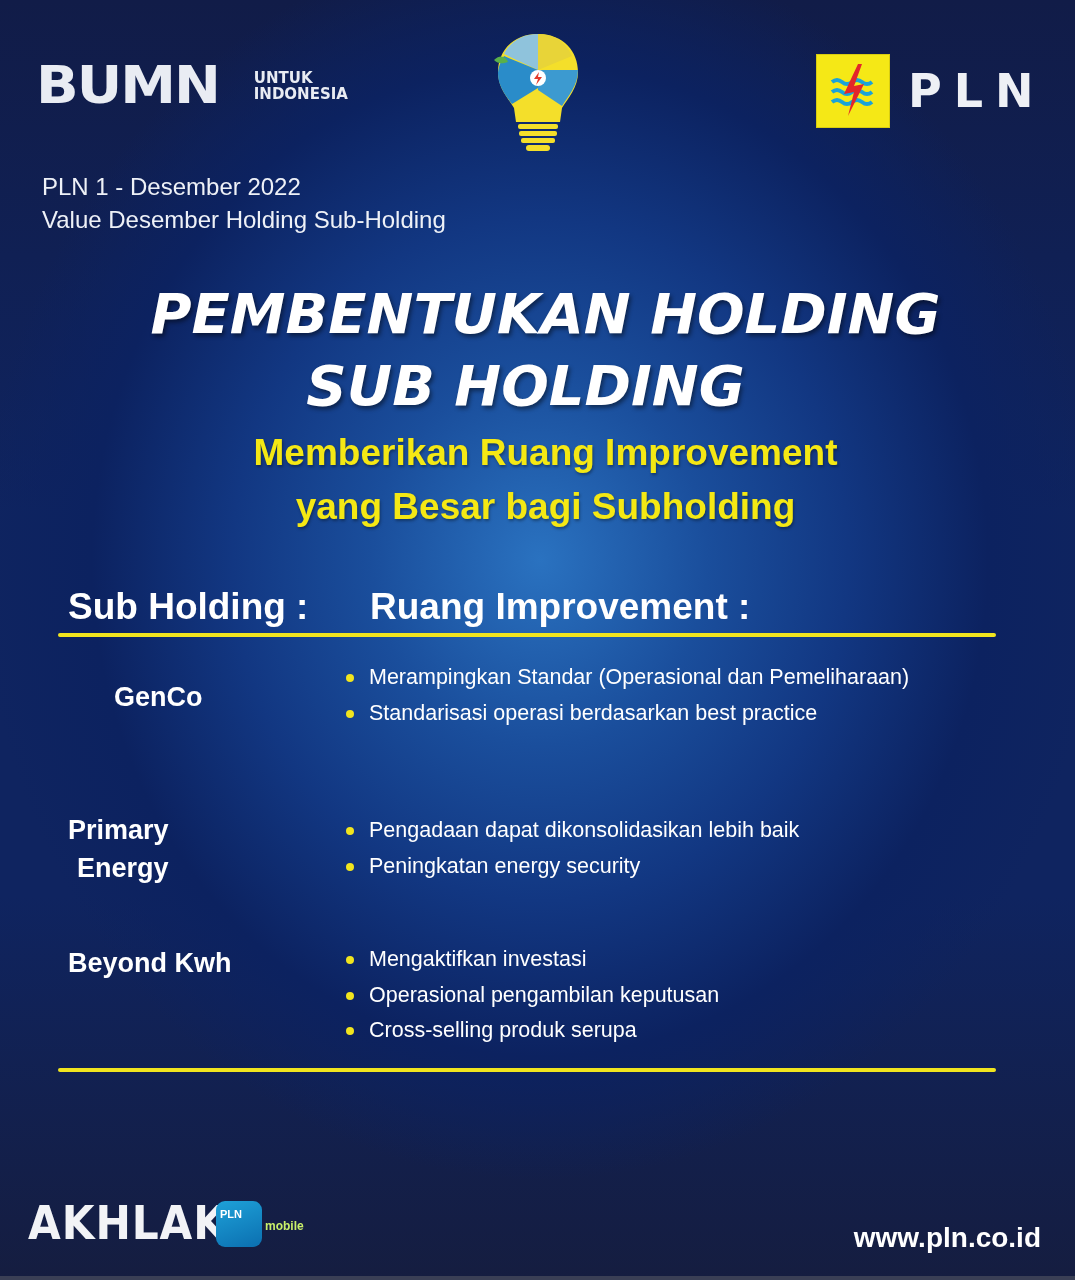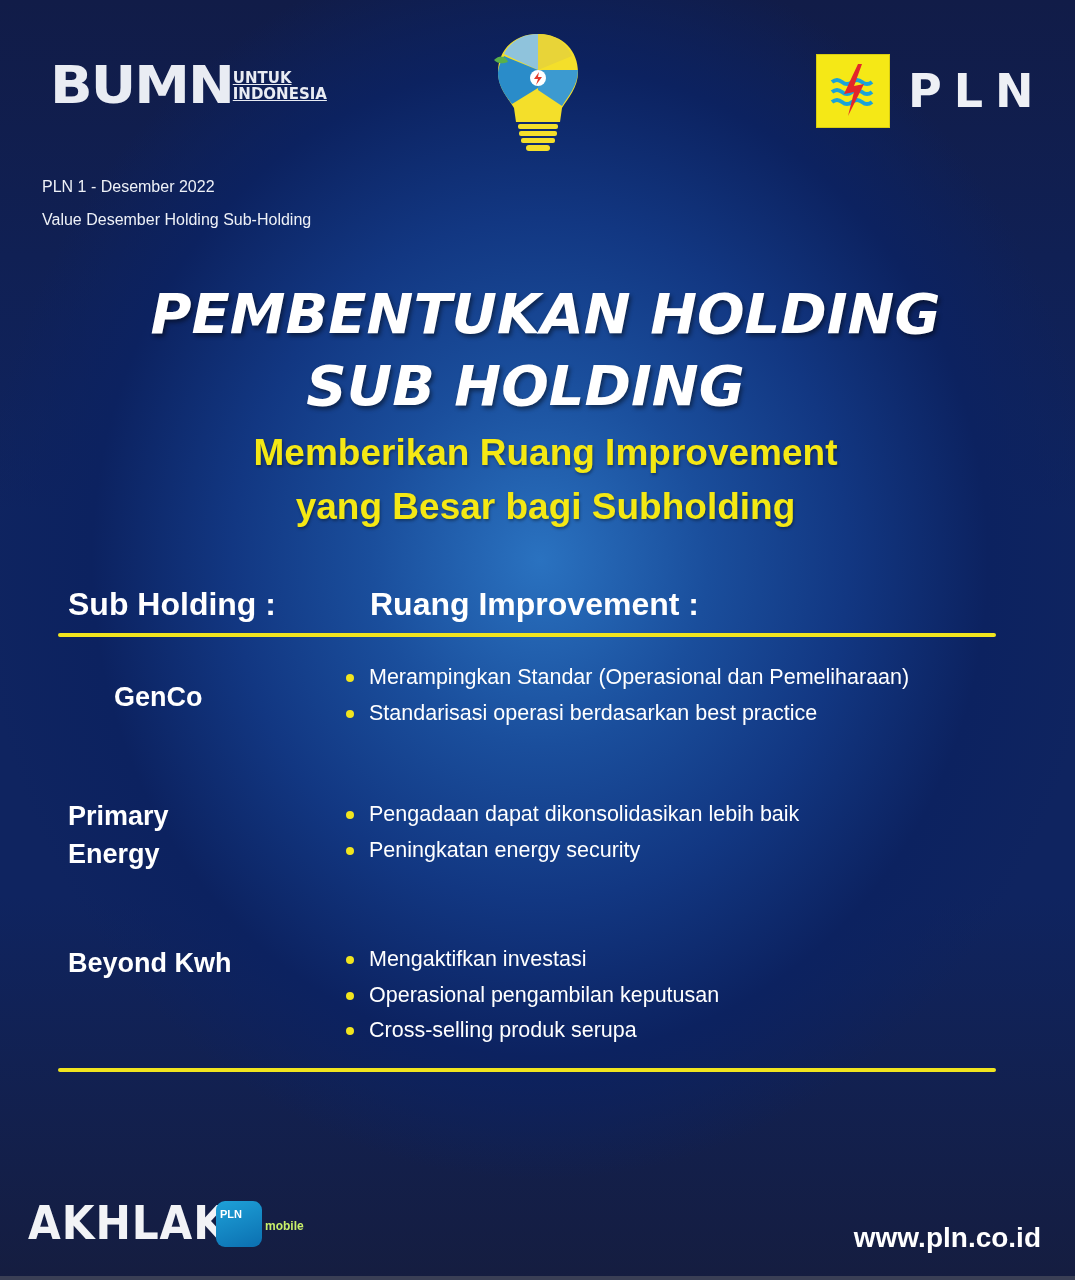"BUMN" .bumn-logo { gap: none -> 27px; left: 50px -> 36px }
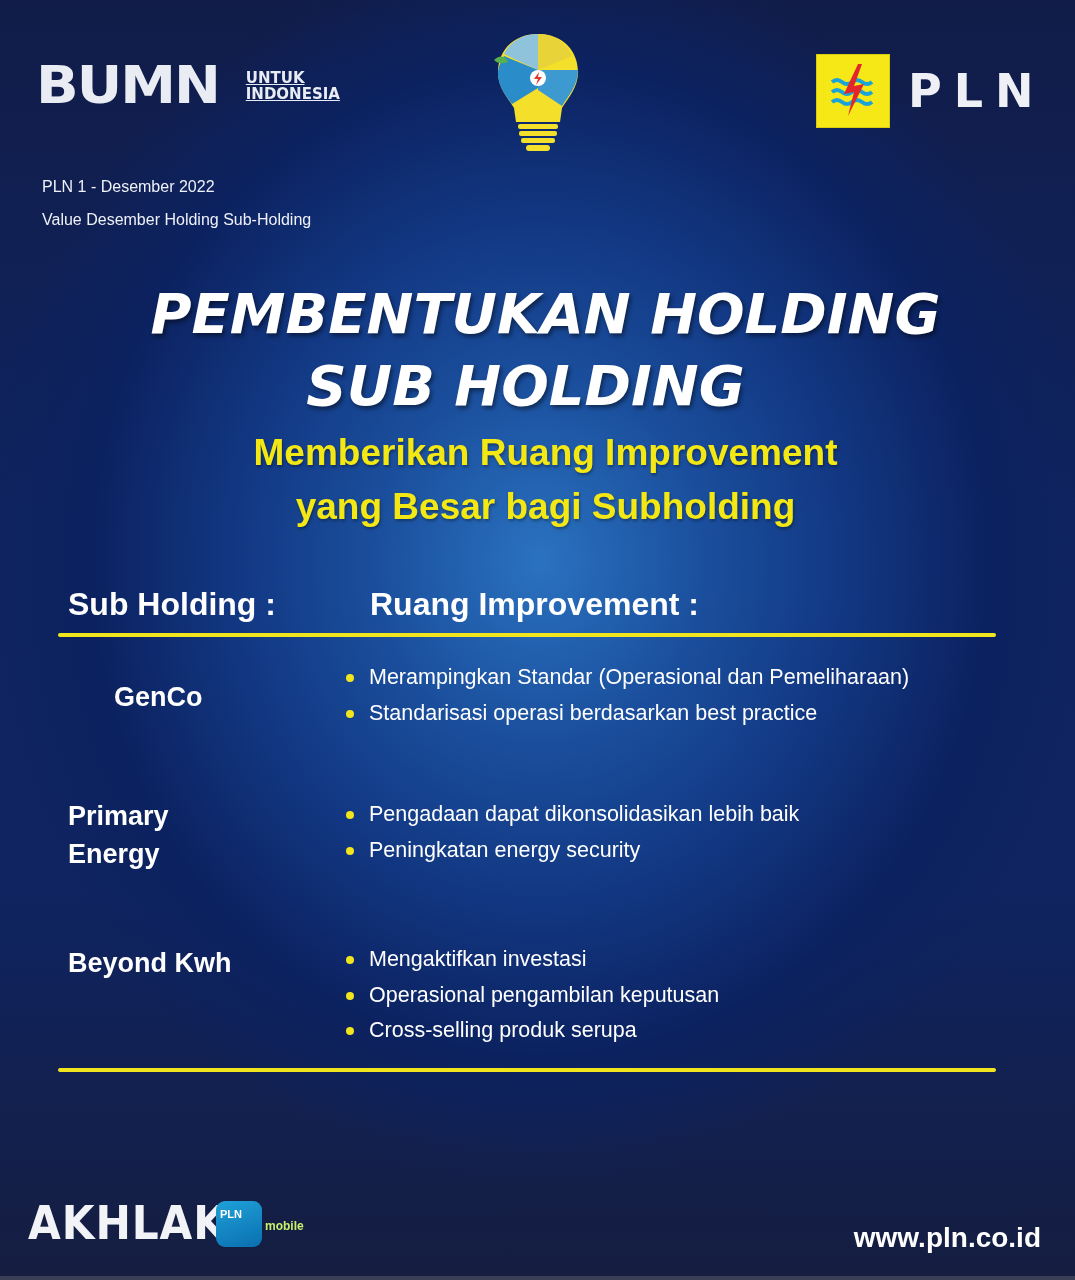"UNTUK" .bumn-sub { margin-left: none -> 8px; text-decoration: underline -> none }
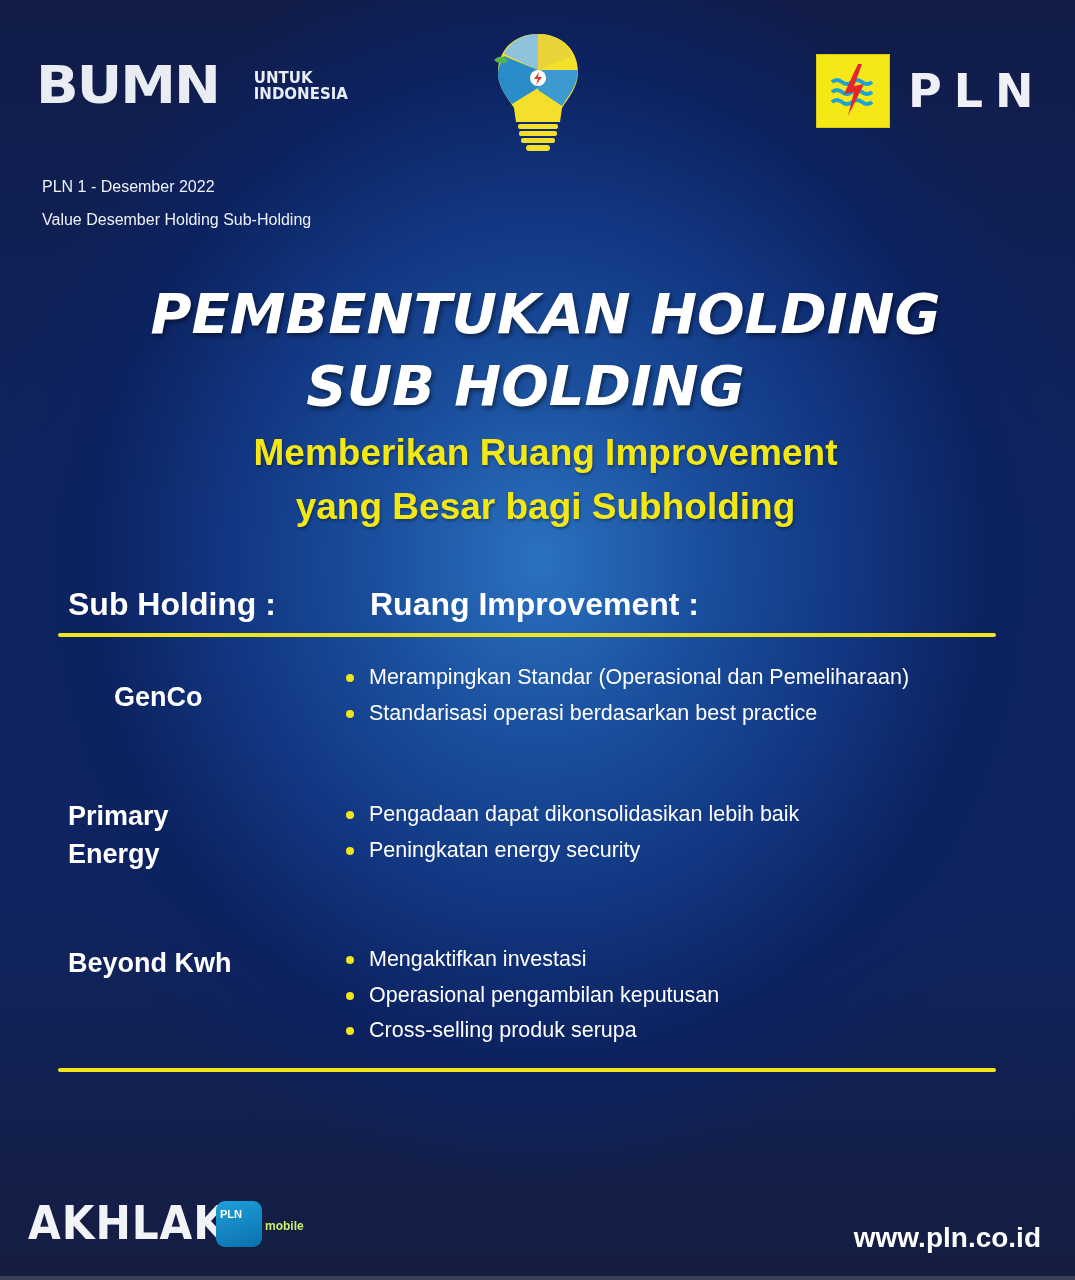"PLN 1 - Desember 2022" .meta { font-size: 16px -> 24px }
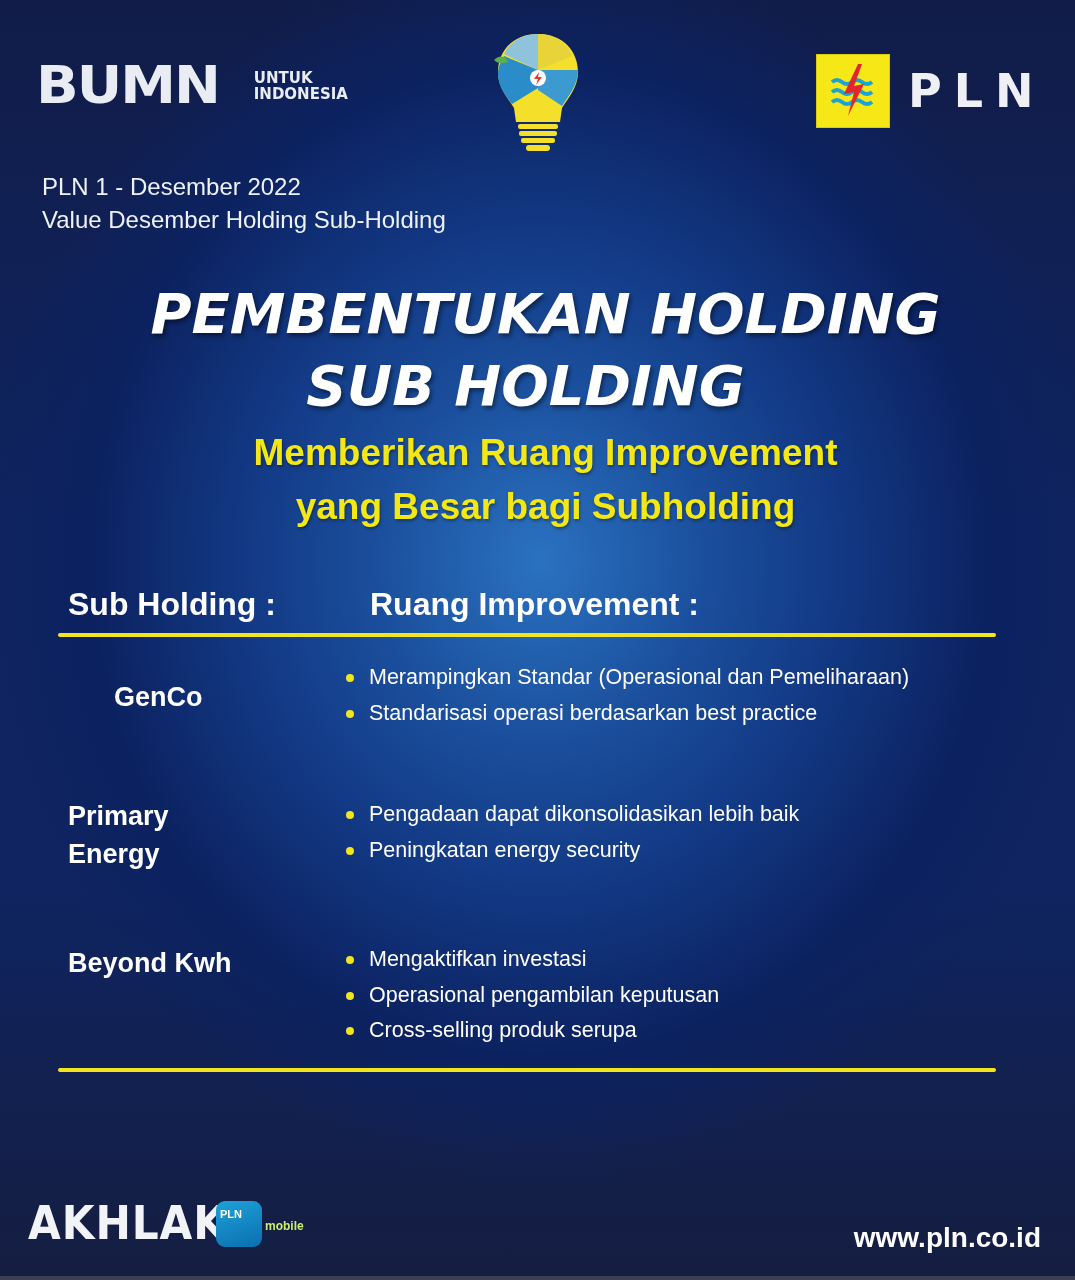"Sub Holding :" .th { font-size: 32px -> 37px }
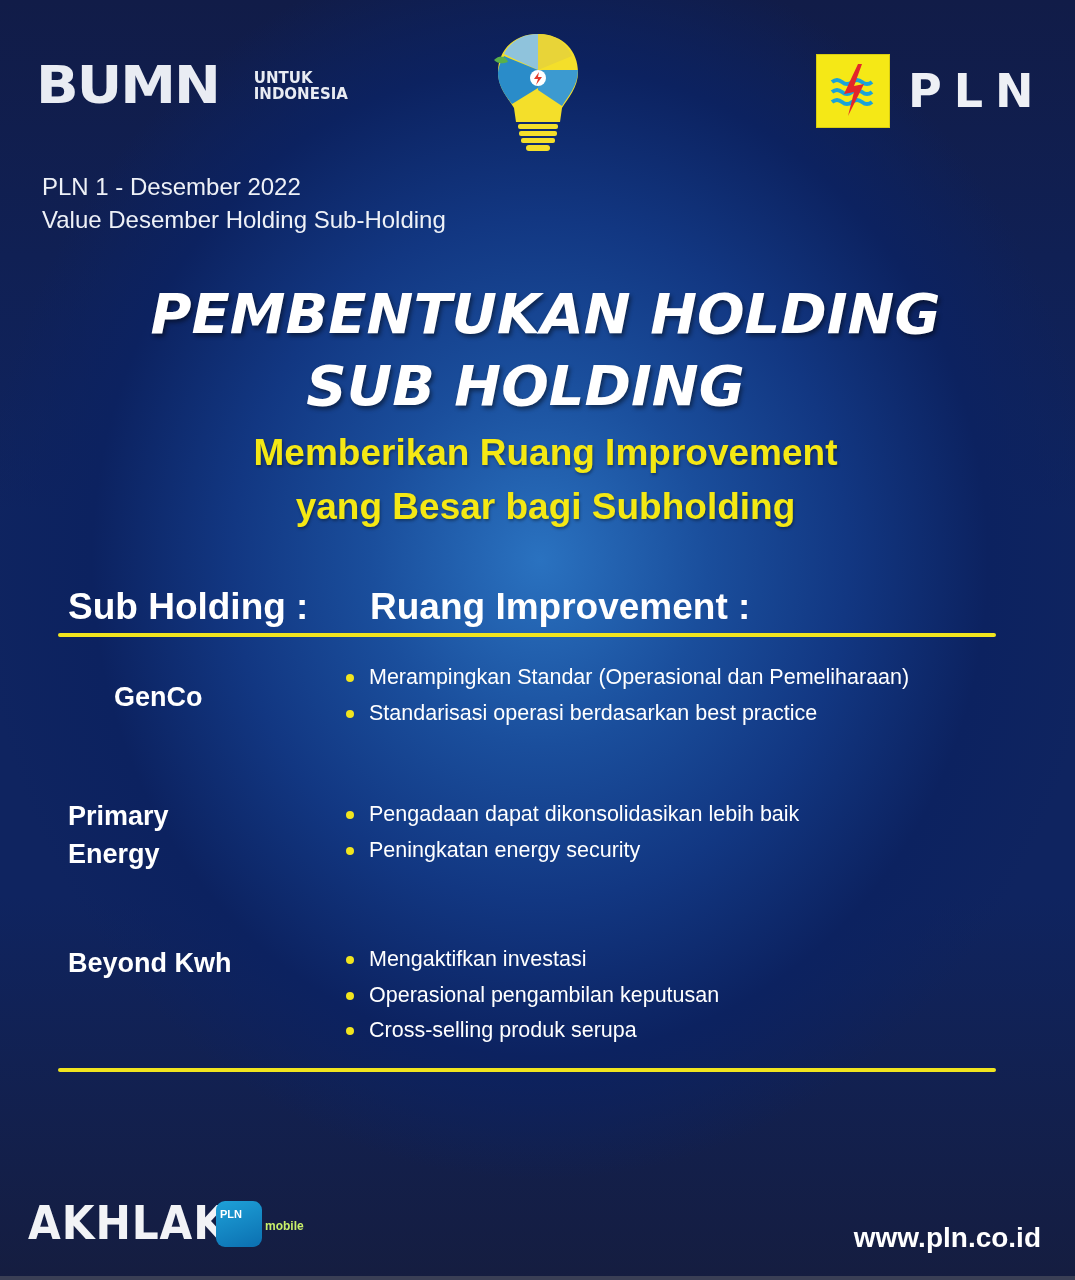"Primary" div.group-label { text-align: none -> right; top: 0 -> 14px }
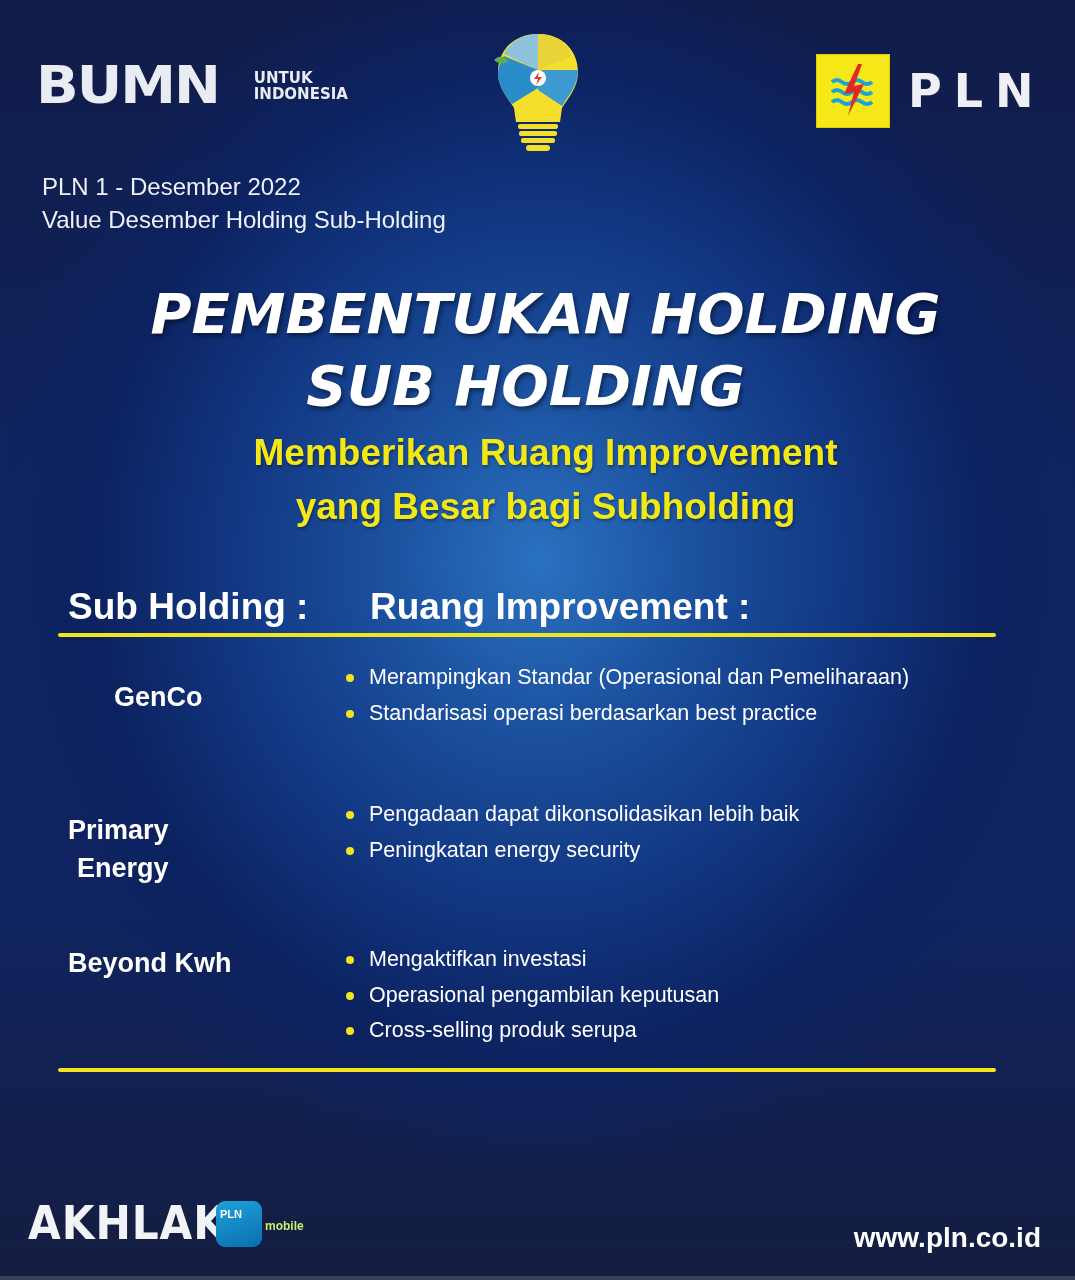"Pengadaan dapat dikonsolidasikan lebih" ul.items { top: 0 -> 16px }
